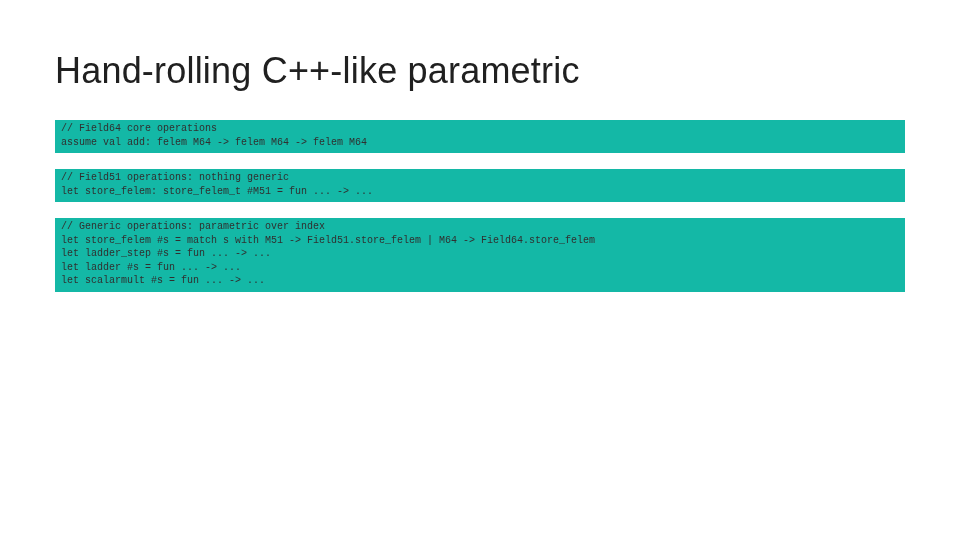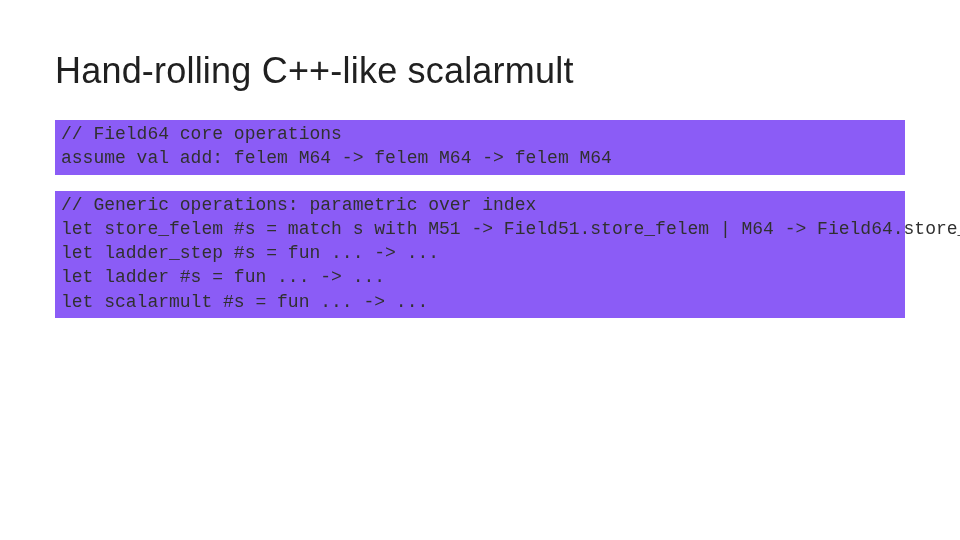"Hand-rolling C++-like scalarmult" h1.title { text: scalarmult -> parametric }
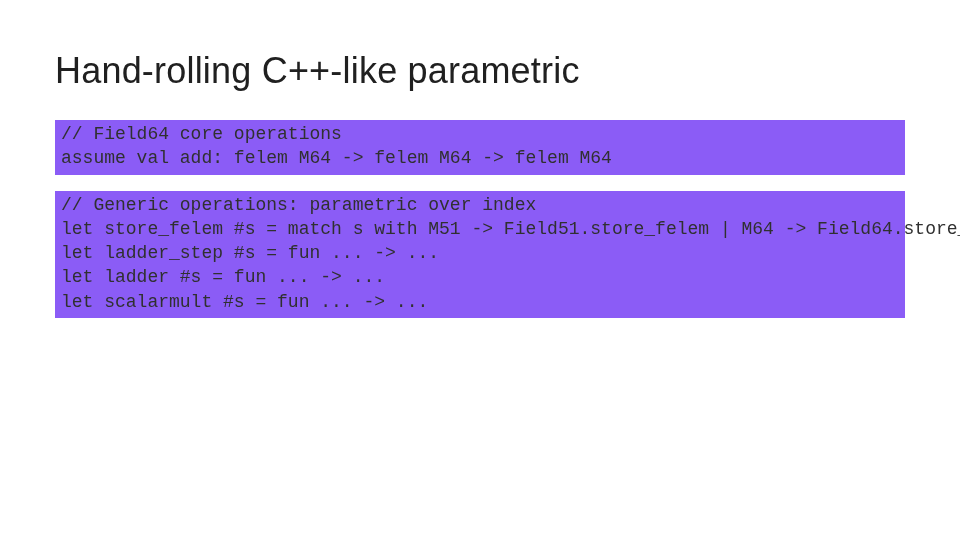"// Field64 core operations" .code-block { background: #8b5cf6 -> #14b8a6; font-size: 18px -> 10px }
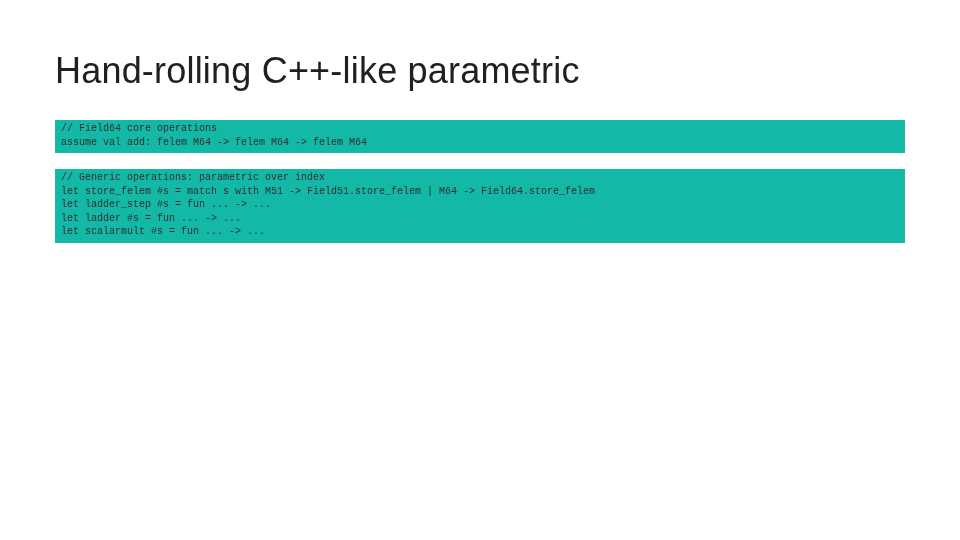"// Field51 operations: nothing generic" div.code-block { html: none -> <div>// Field51 operations: nothing generic let store_felem: store_felem_t #M51 = fun ... -&gt; ...</div> }
